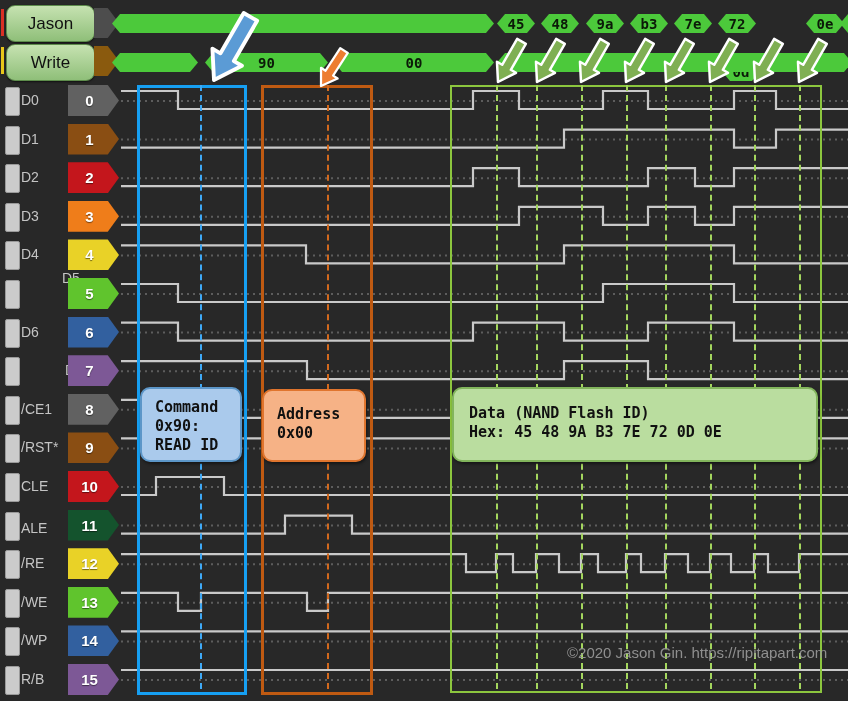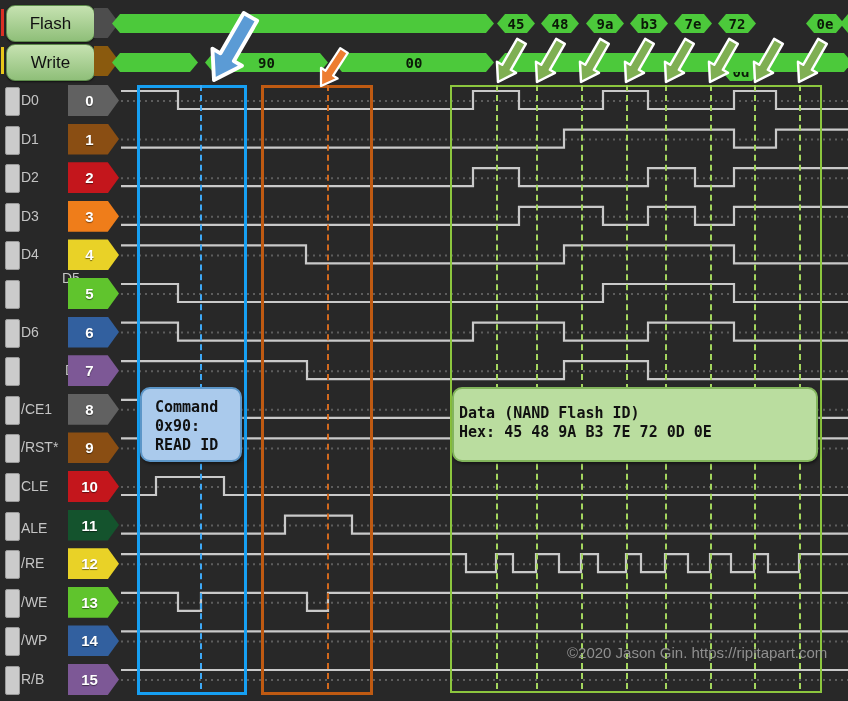"Flash" div.dec-btn { text: Flash -> Jason }
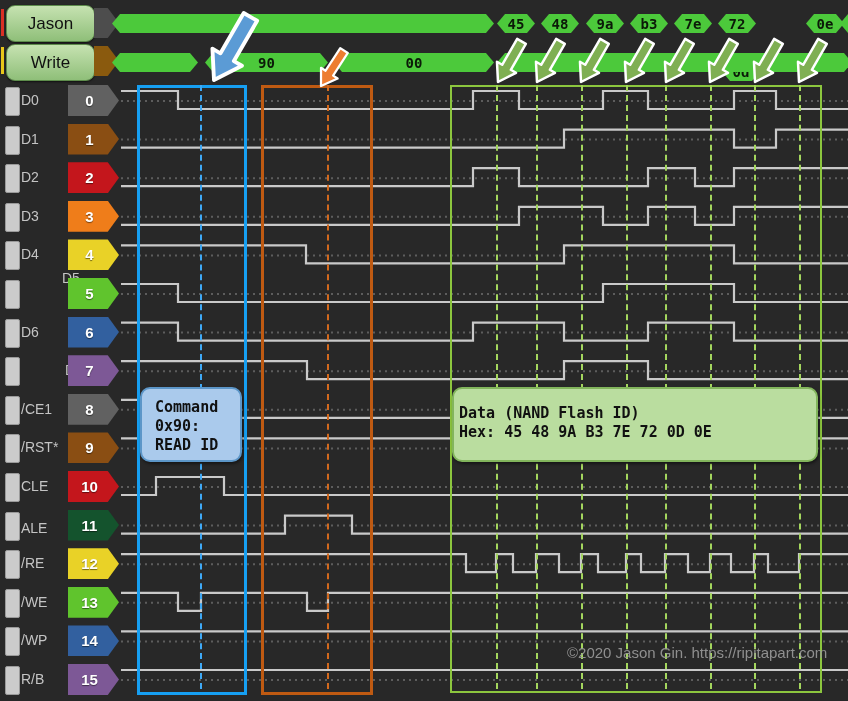"Address" div.note { html: none -> <div> <div>Address</div> <div>0x00</div> </div> }
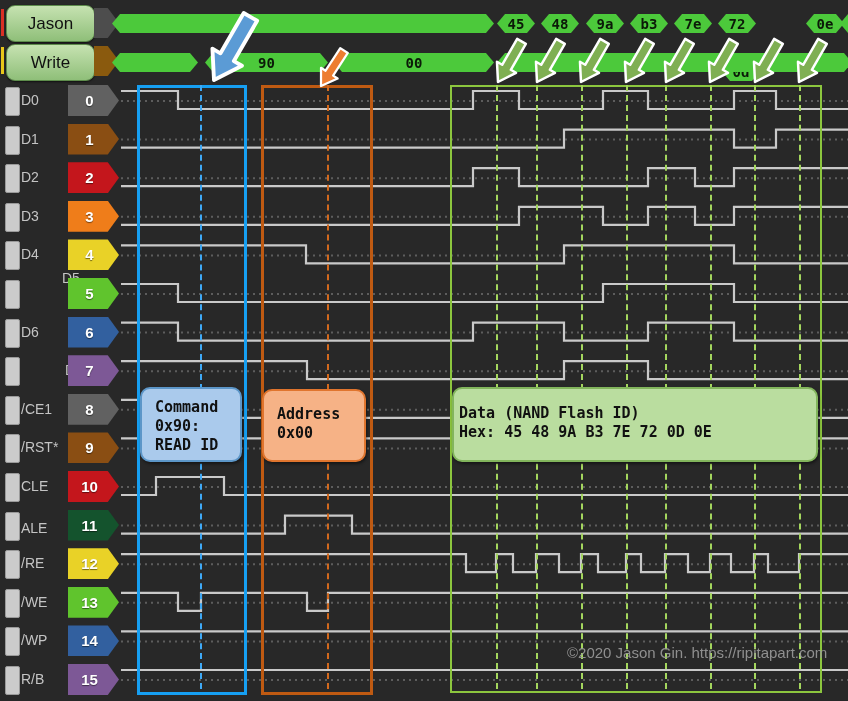"Data (NAND Flash ID)" div.note { padding: 15px 10px 6px 5px -> 15px 10px 6px 15px }
